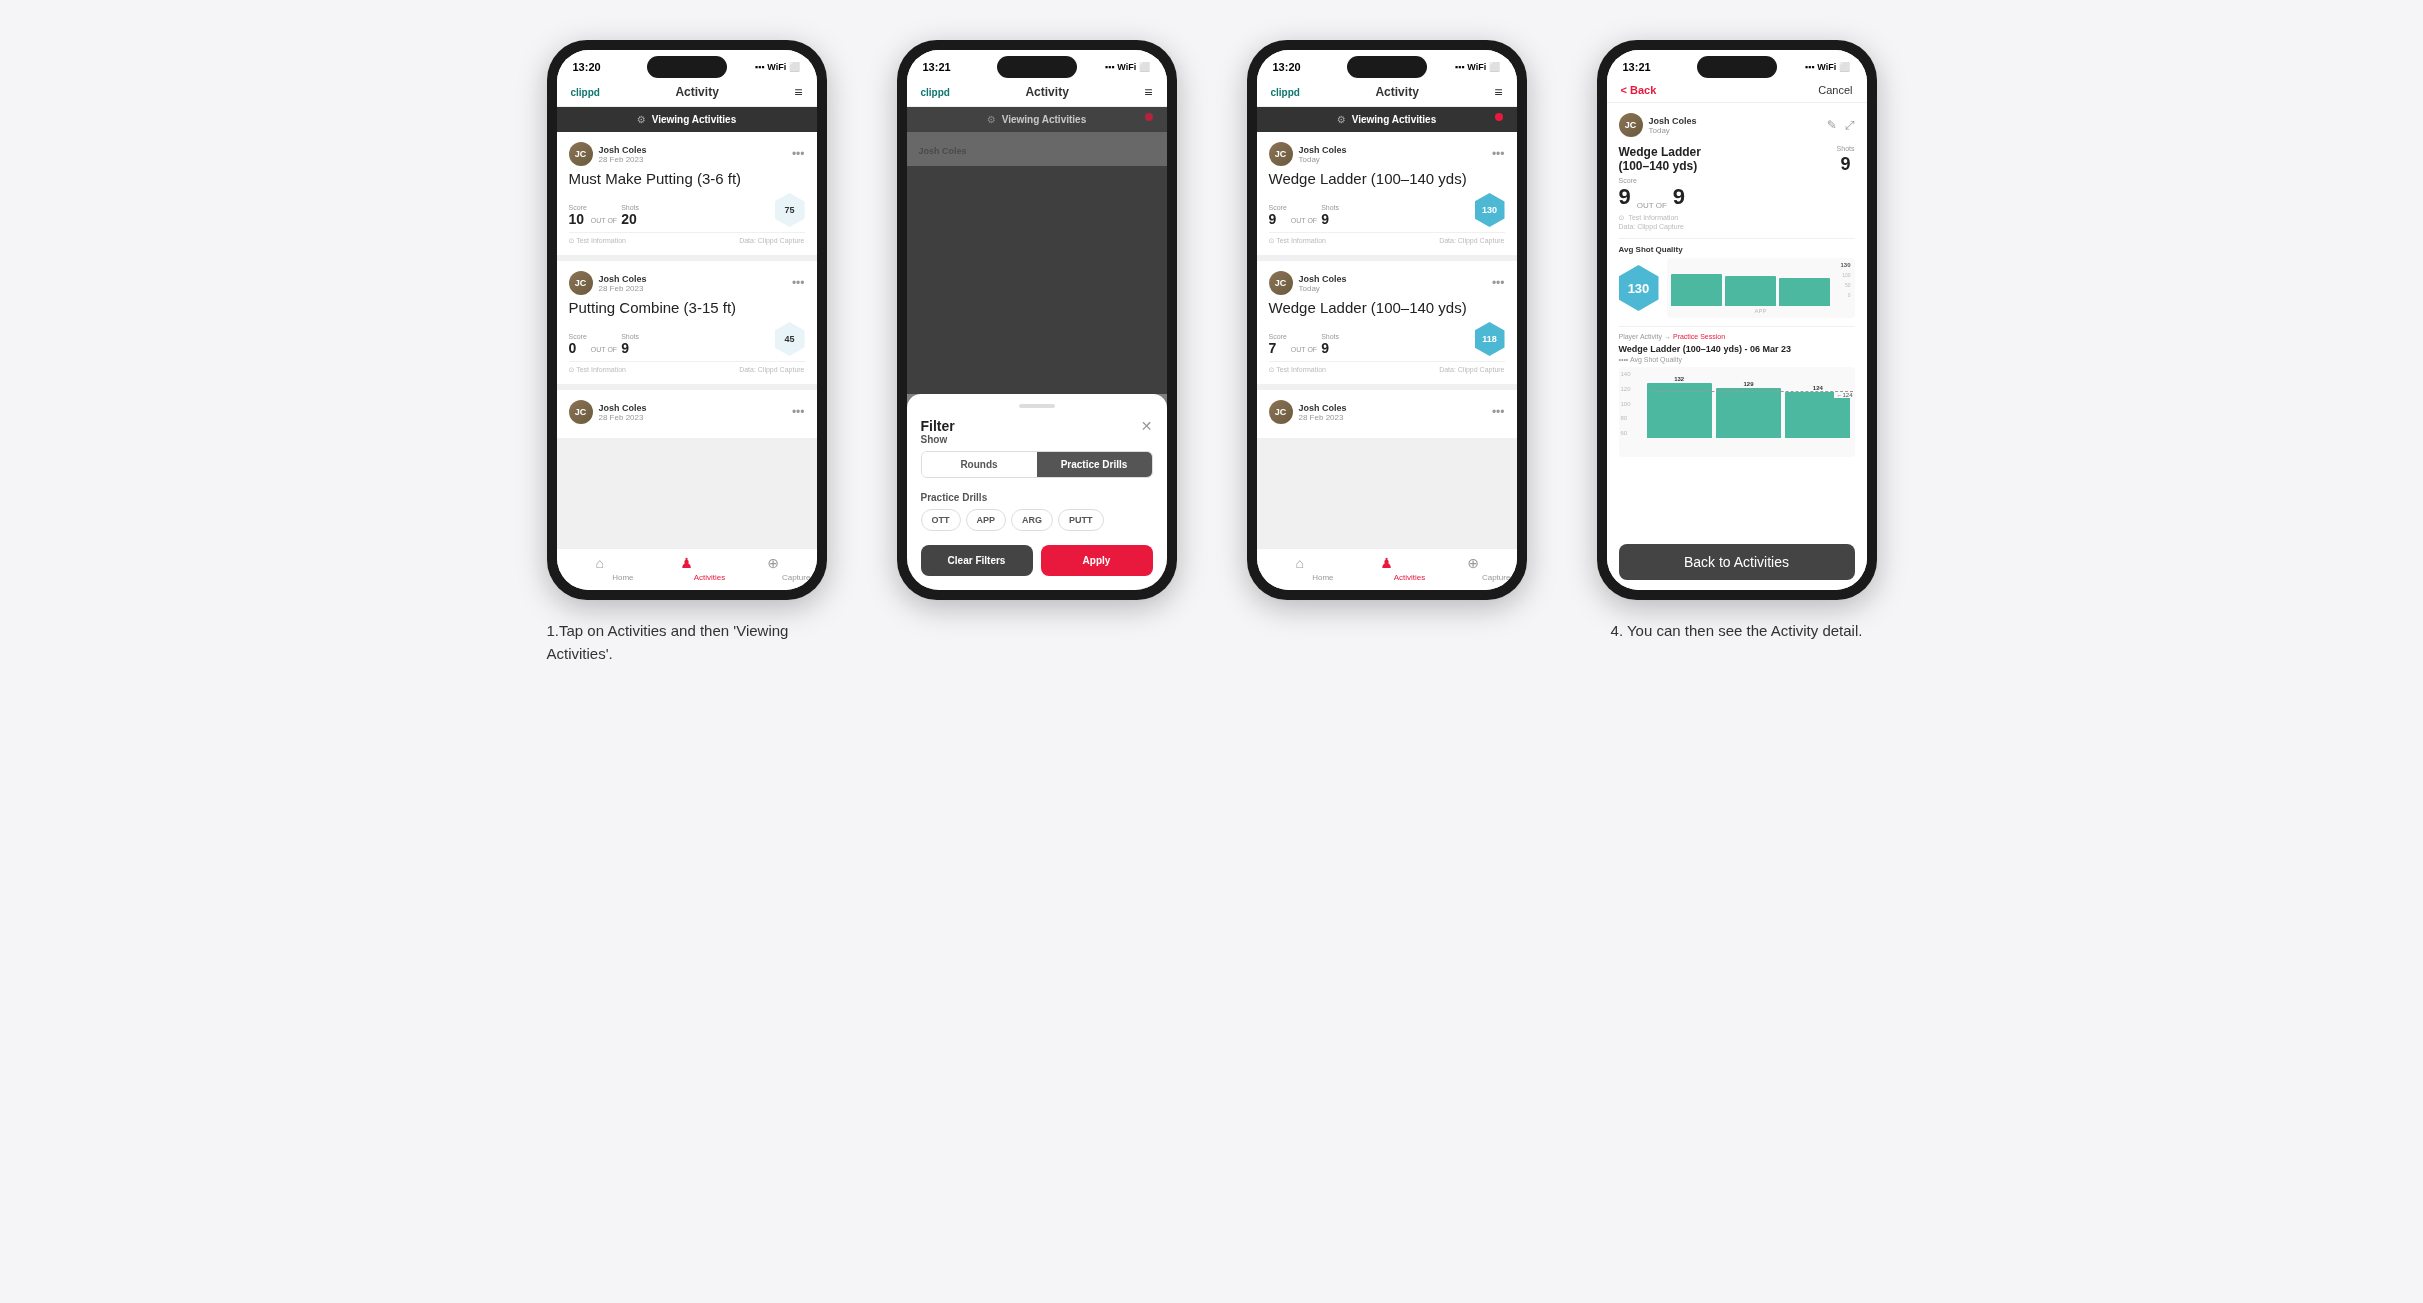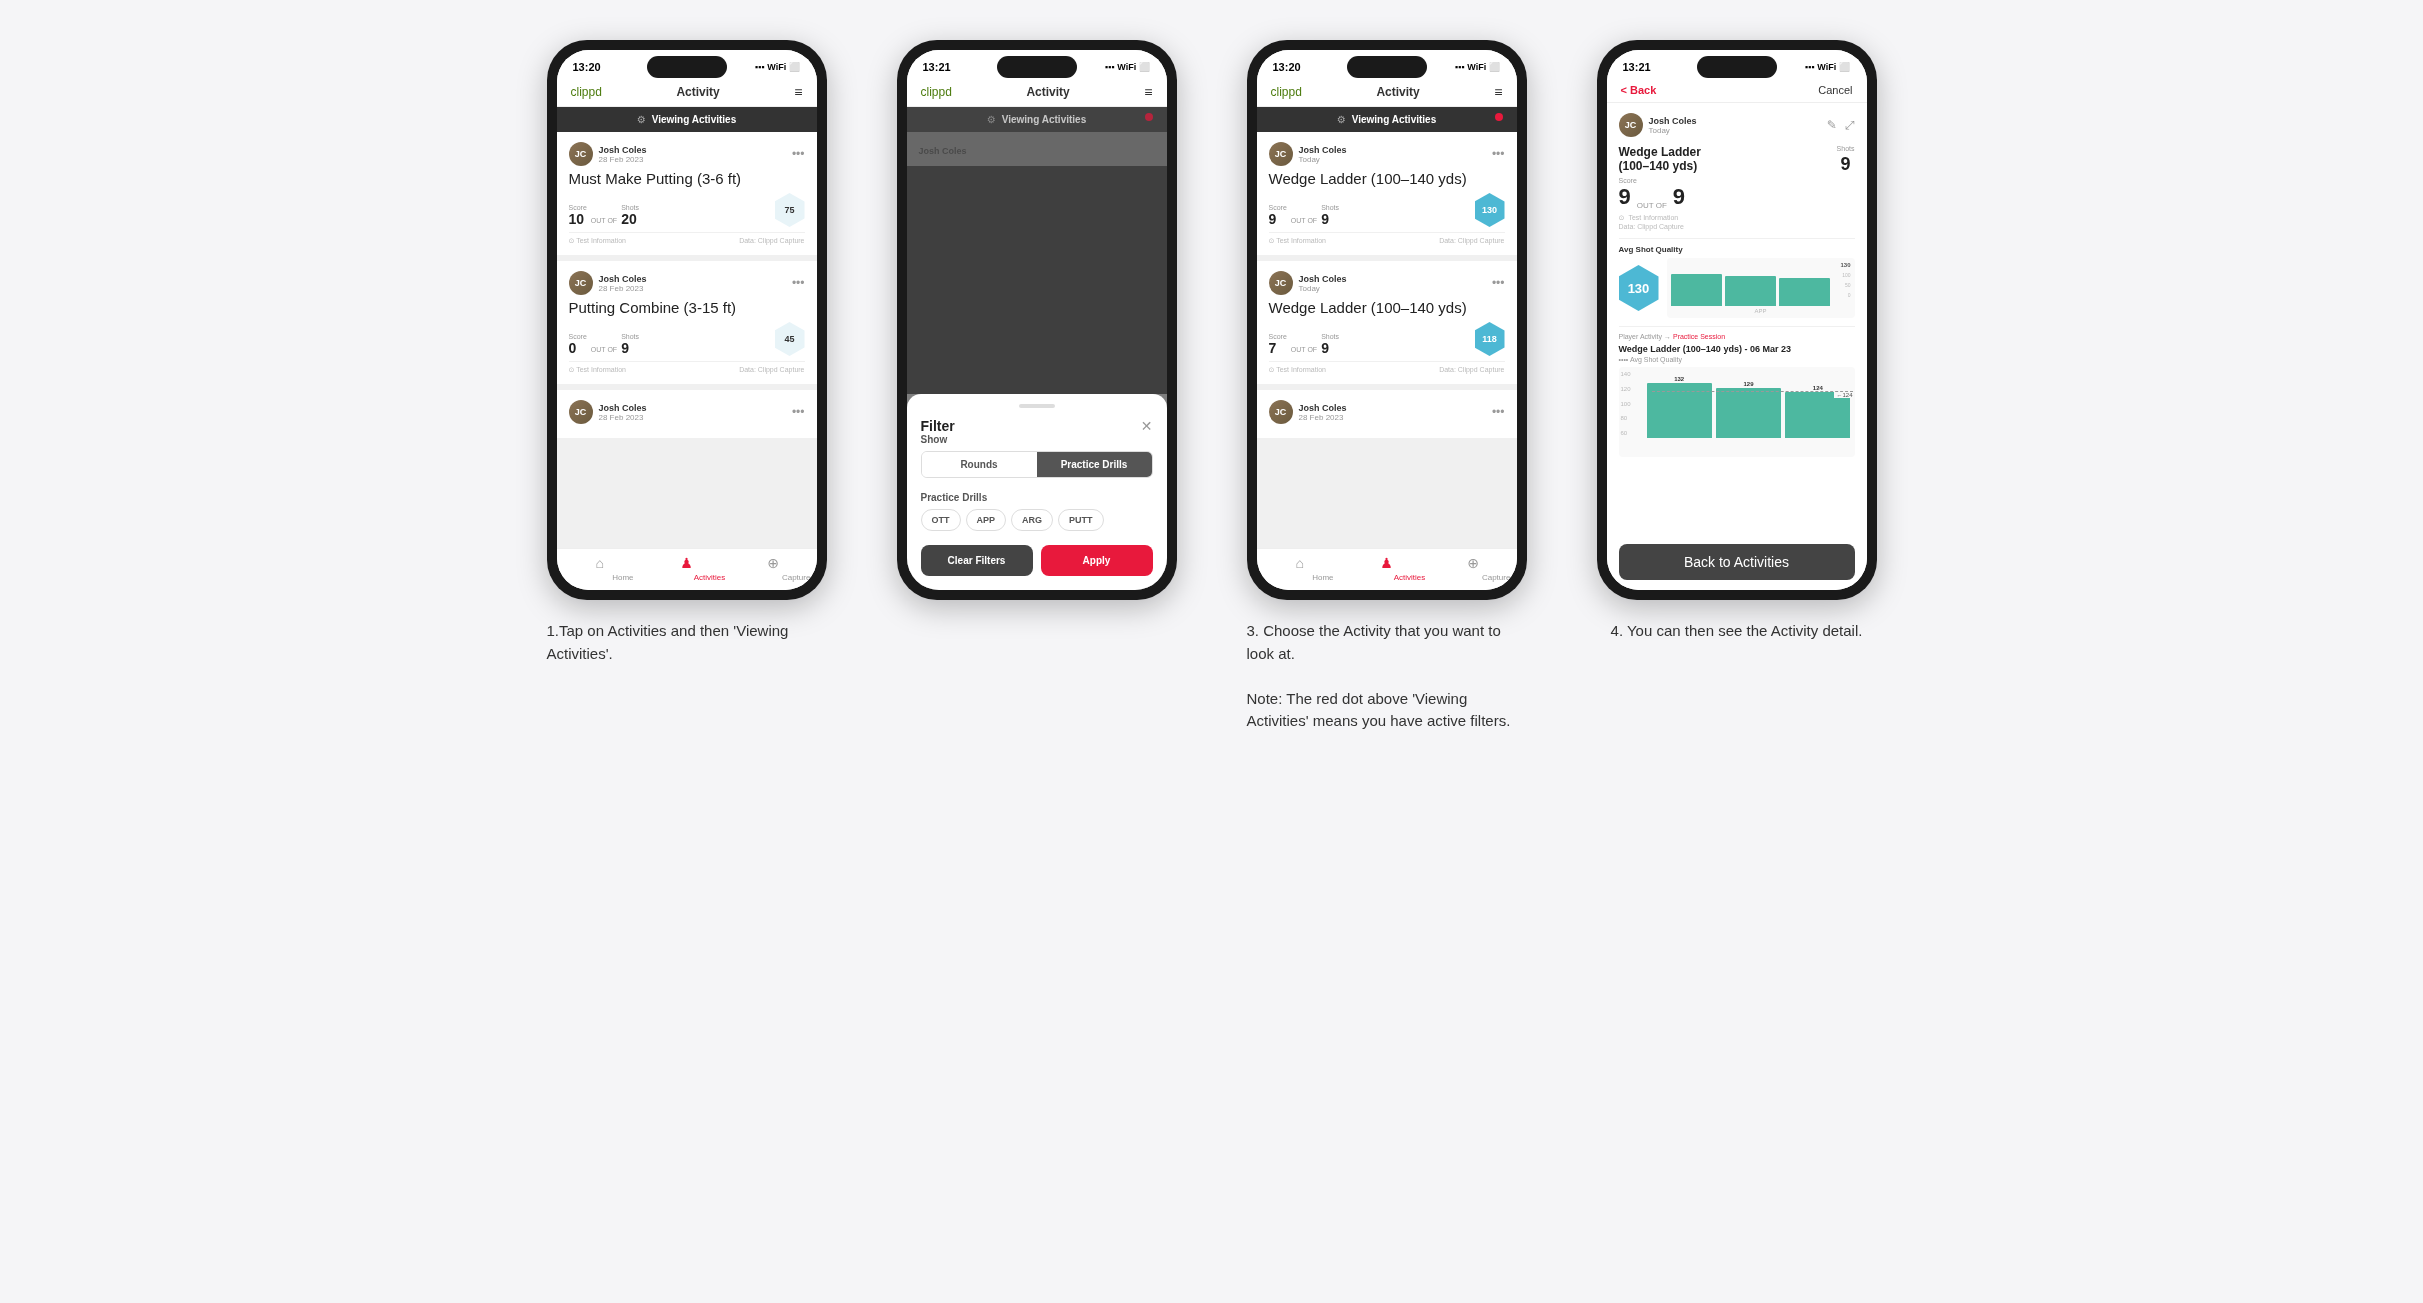"clippd" .app-logo { color: #4d7c0f -> #0f766e; font-size: 12px -> 10px; font-weight: 400 -> 700 }
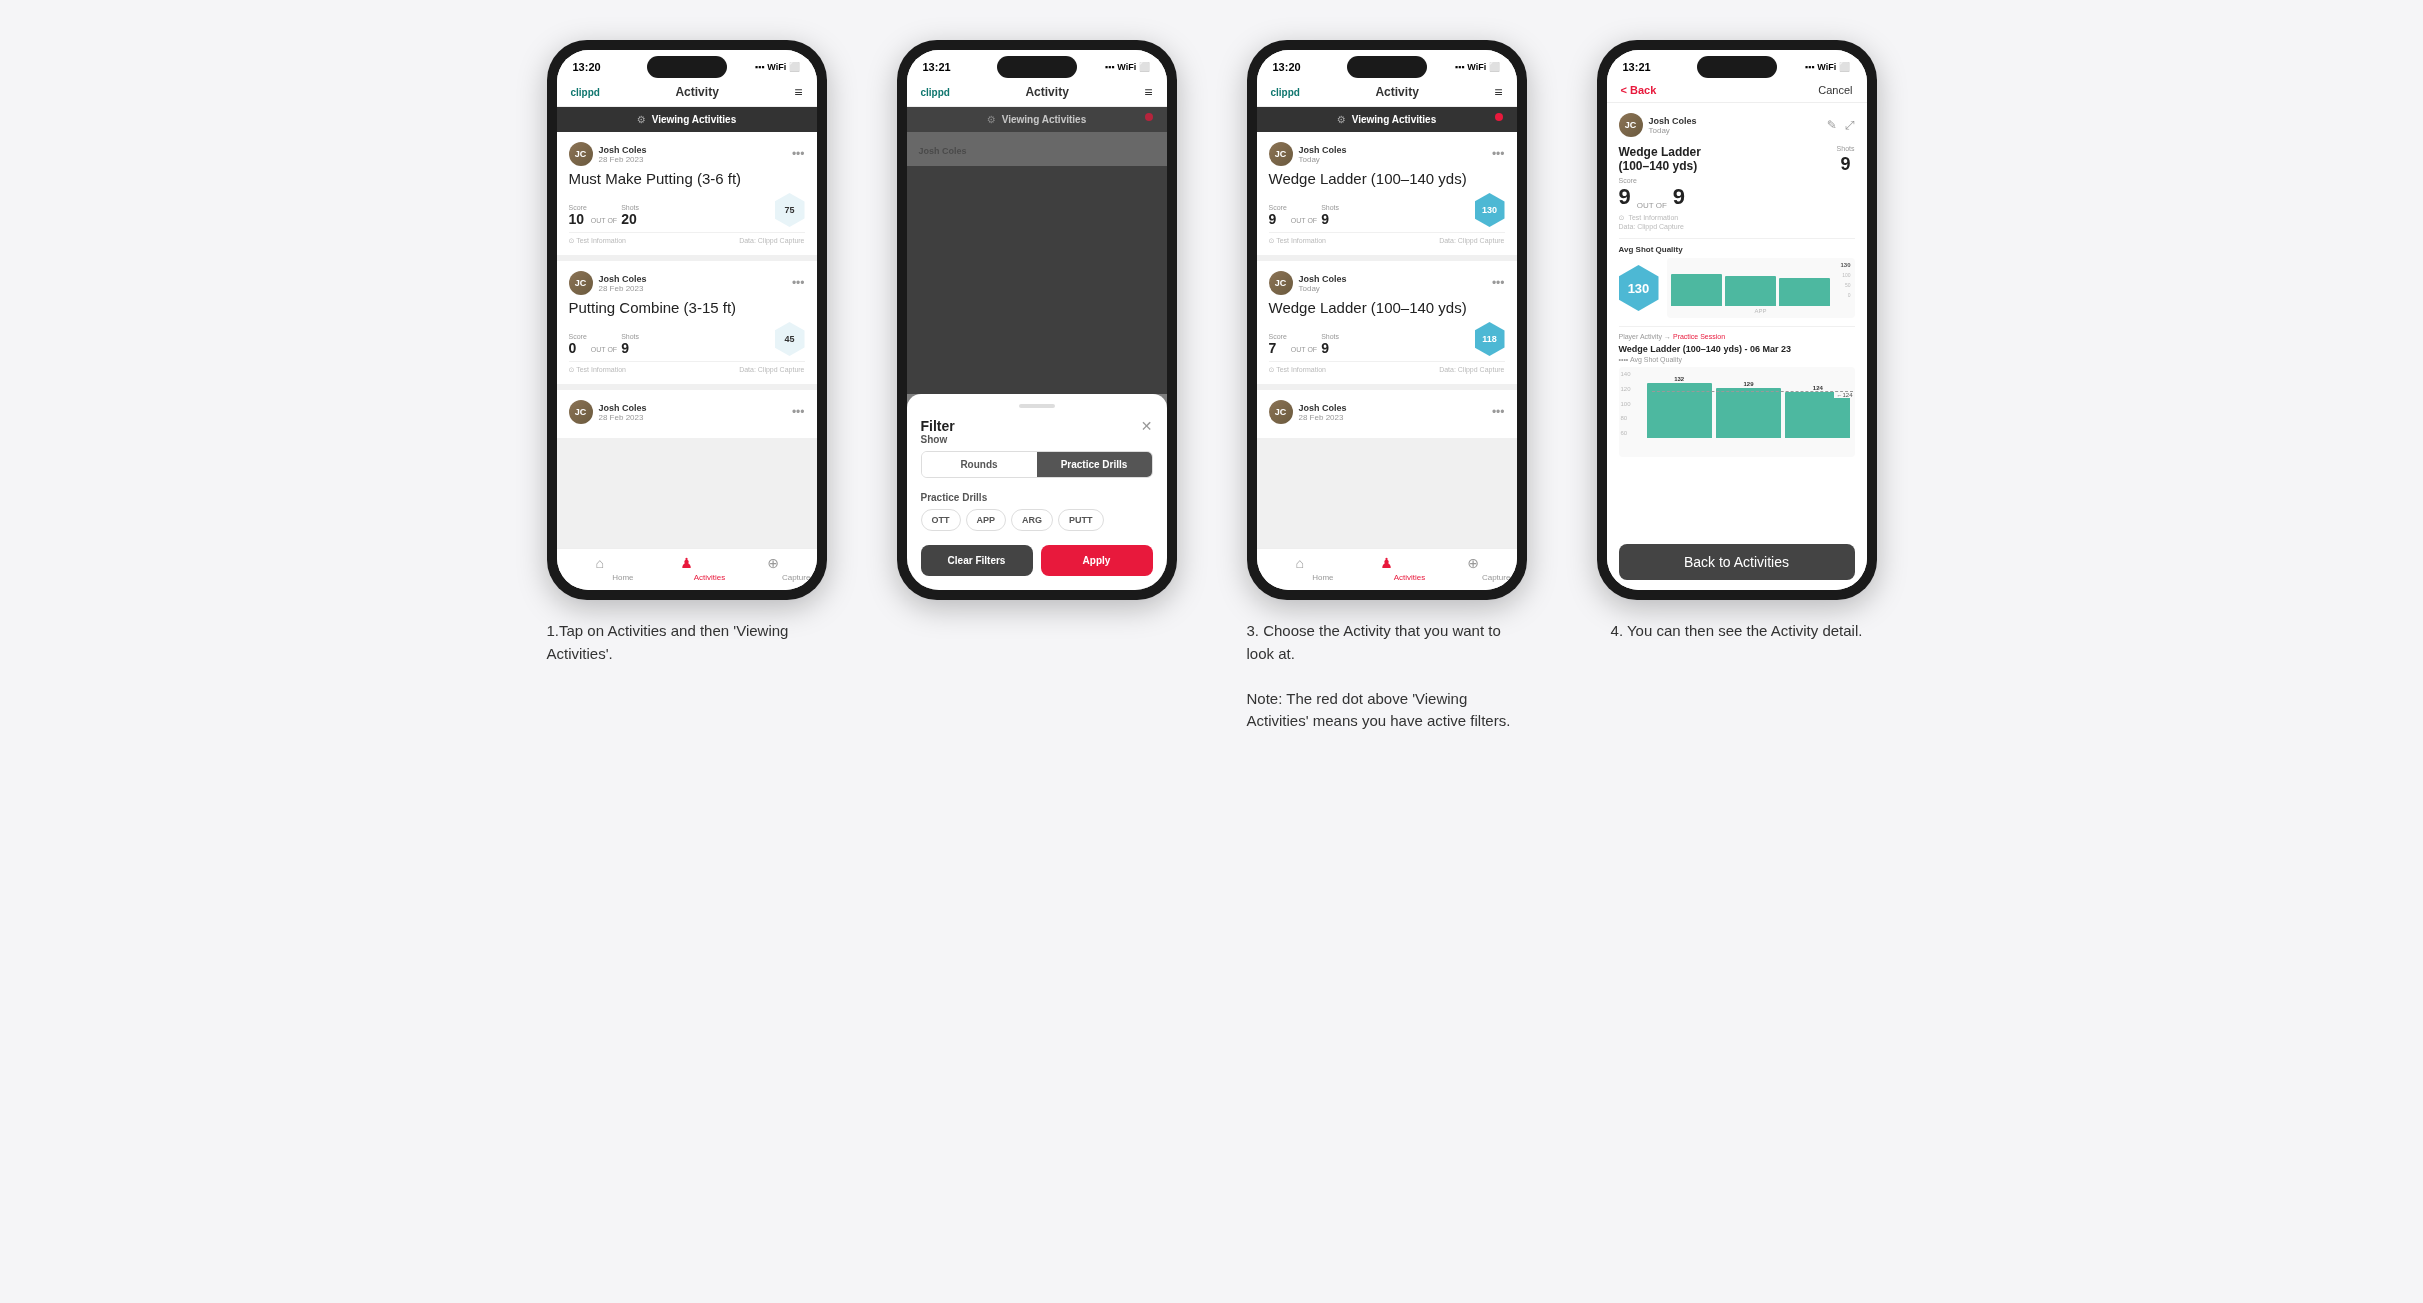"3. Choose the Activity that" p.caption { html: <p>3. Choose the Activity that you want to look at. Note: The red dot above 'Viewing Activities' means you have active filters.</p> -> none }
